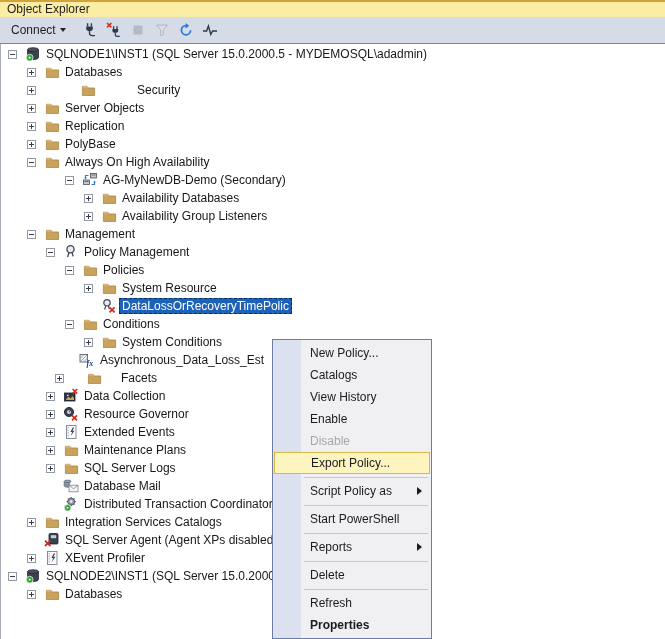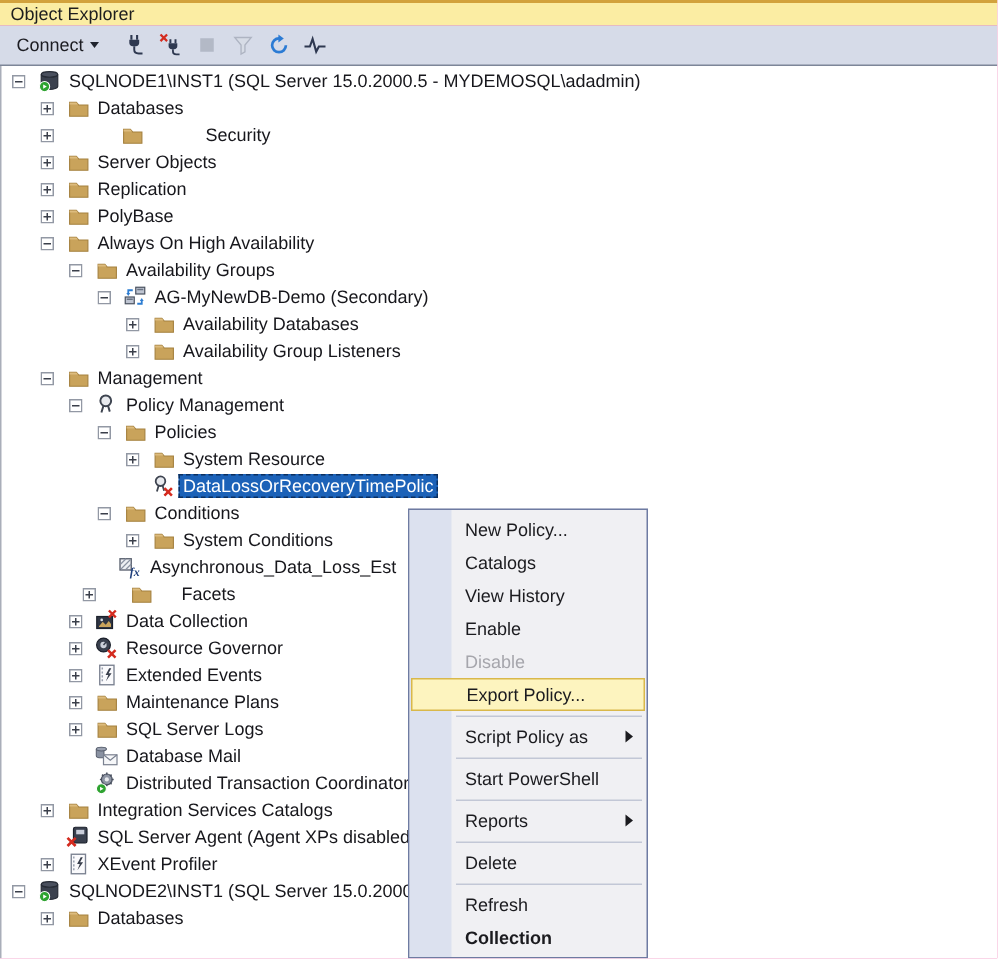"Object Explorer" #window { background: #ec4899 -> #fef9c3 }
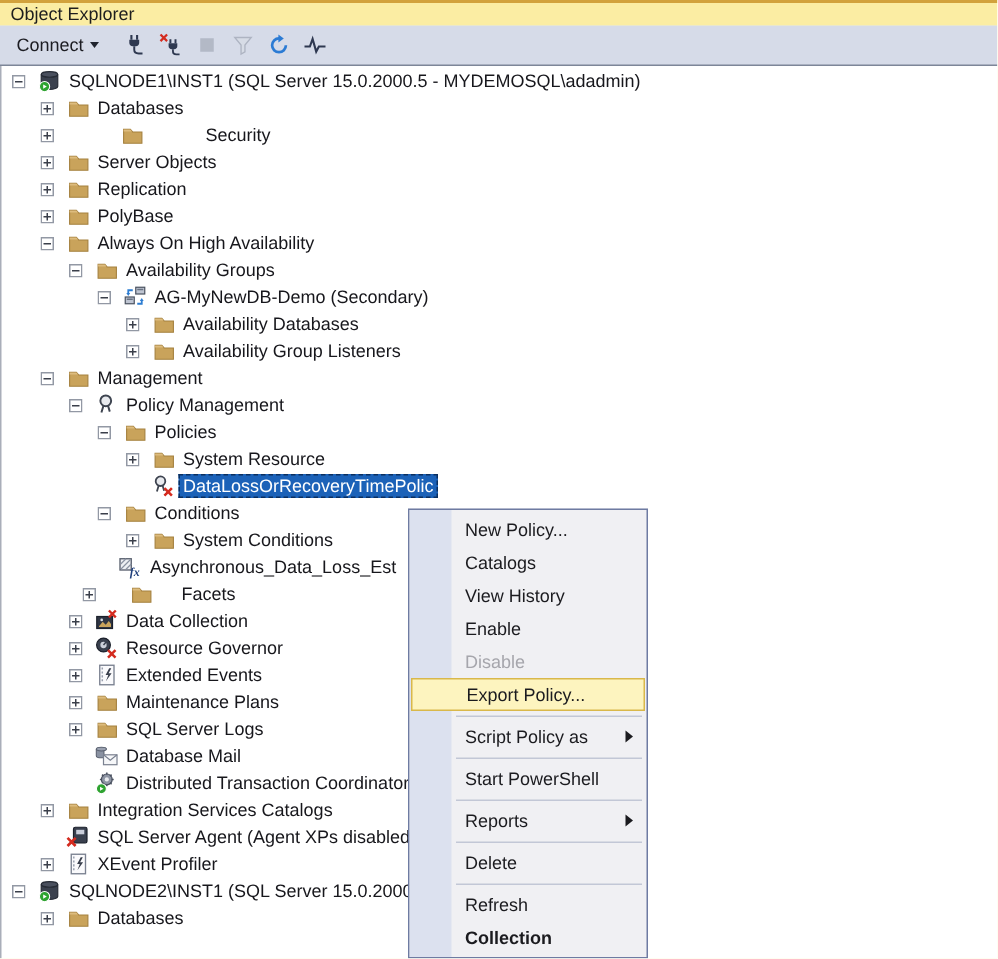"Availability Groups" div.tree-row { html: <div> <span> <svg> <rect></rect> <path></path> </svg> </span> <span> <svg> <path></path> <path></path> </svg> </span> <span>Availability Groups</span> </div> -> none }
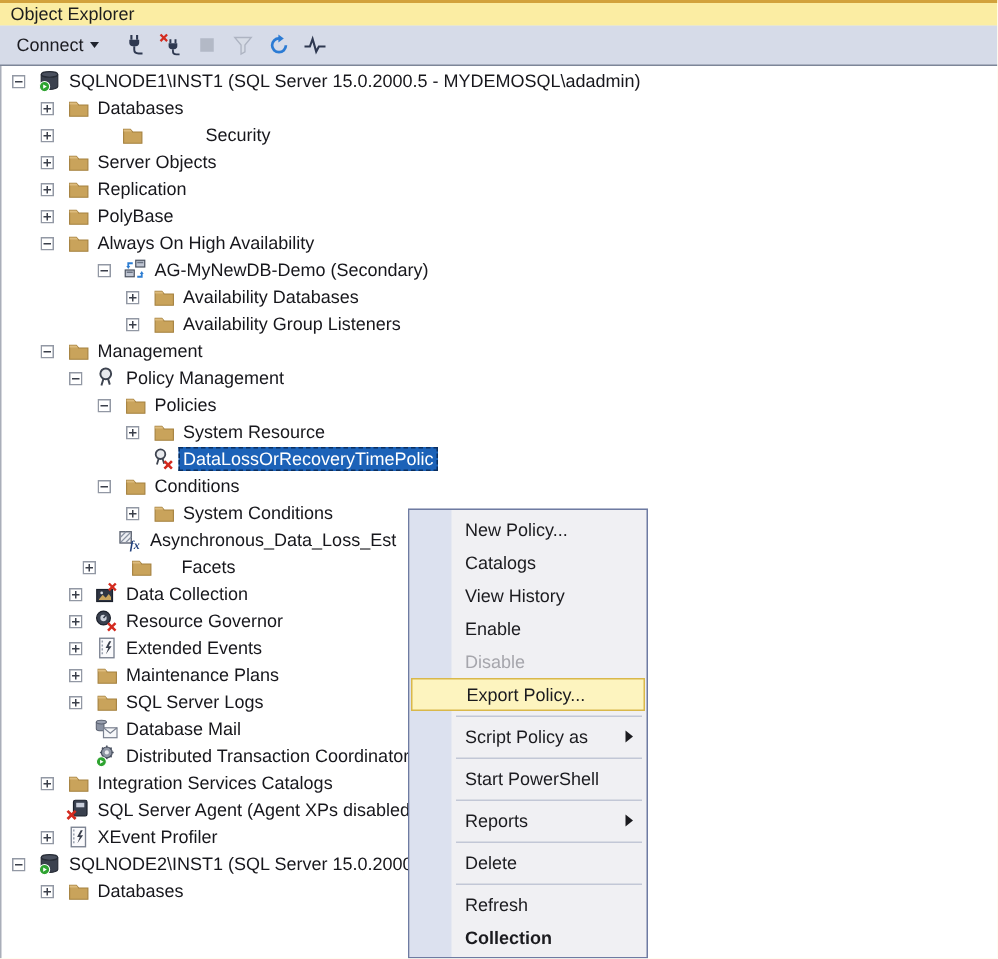"Collection" span { text: Collection -> Properties }
